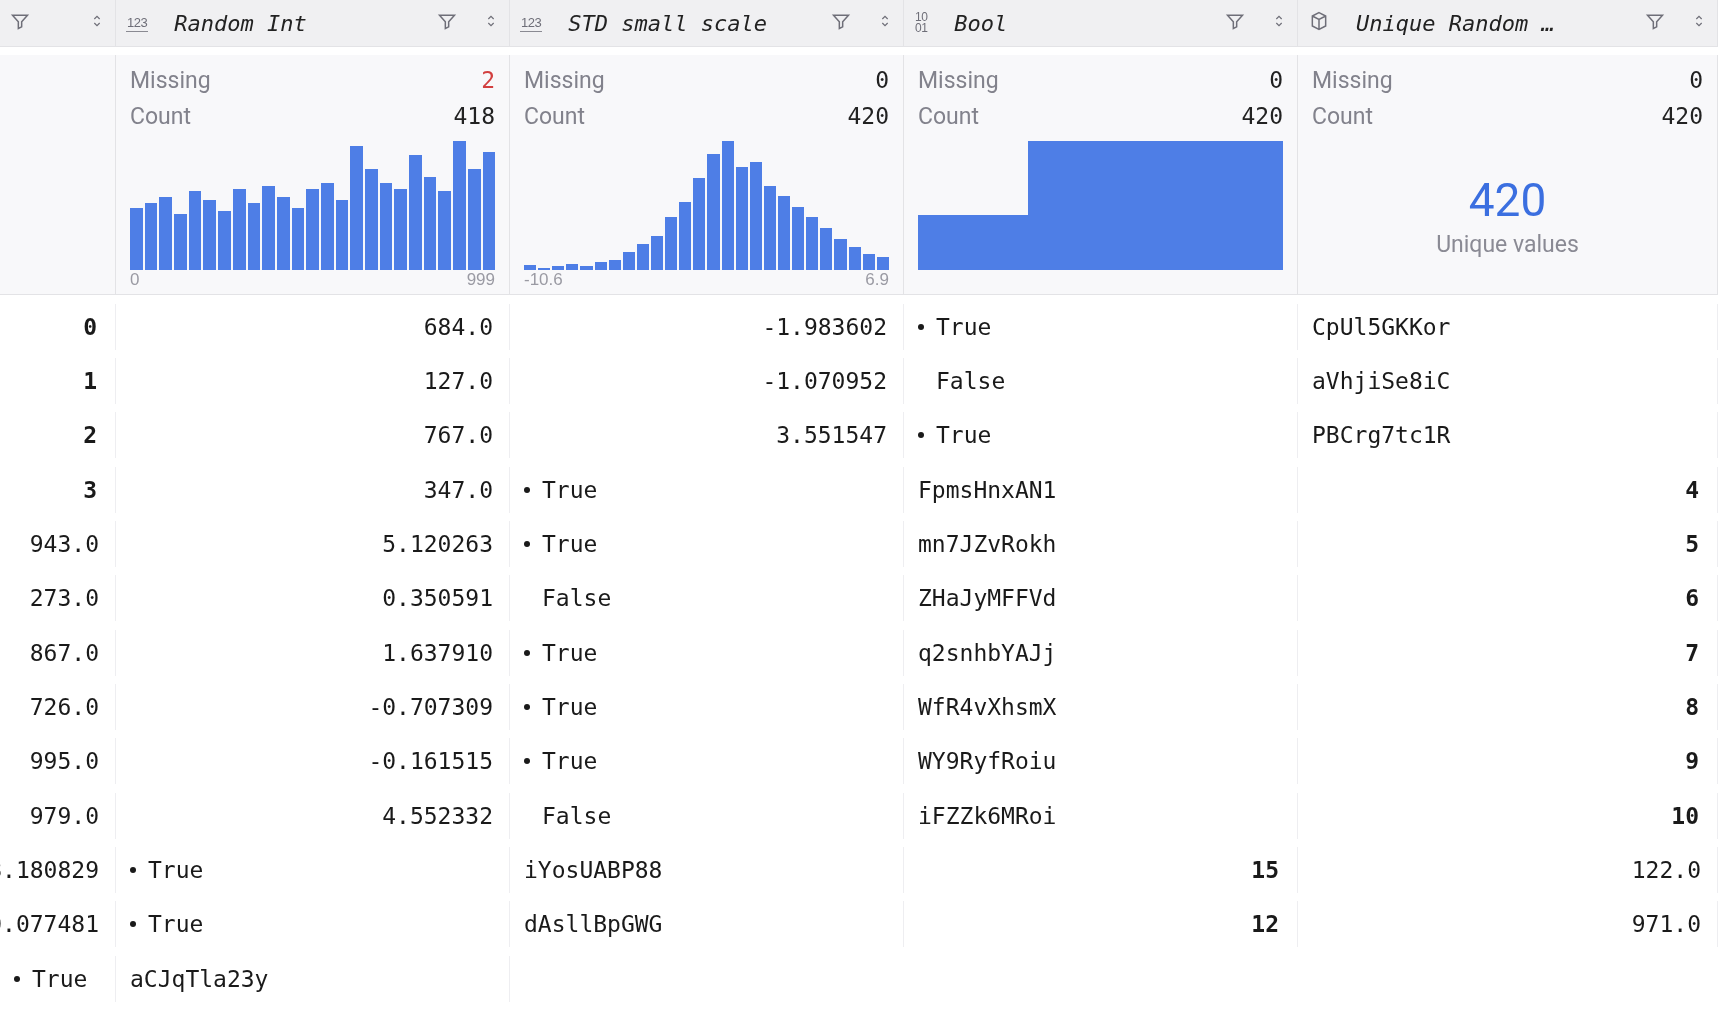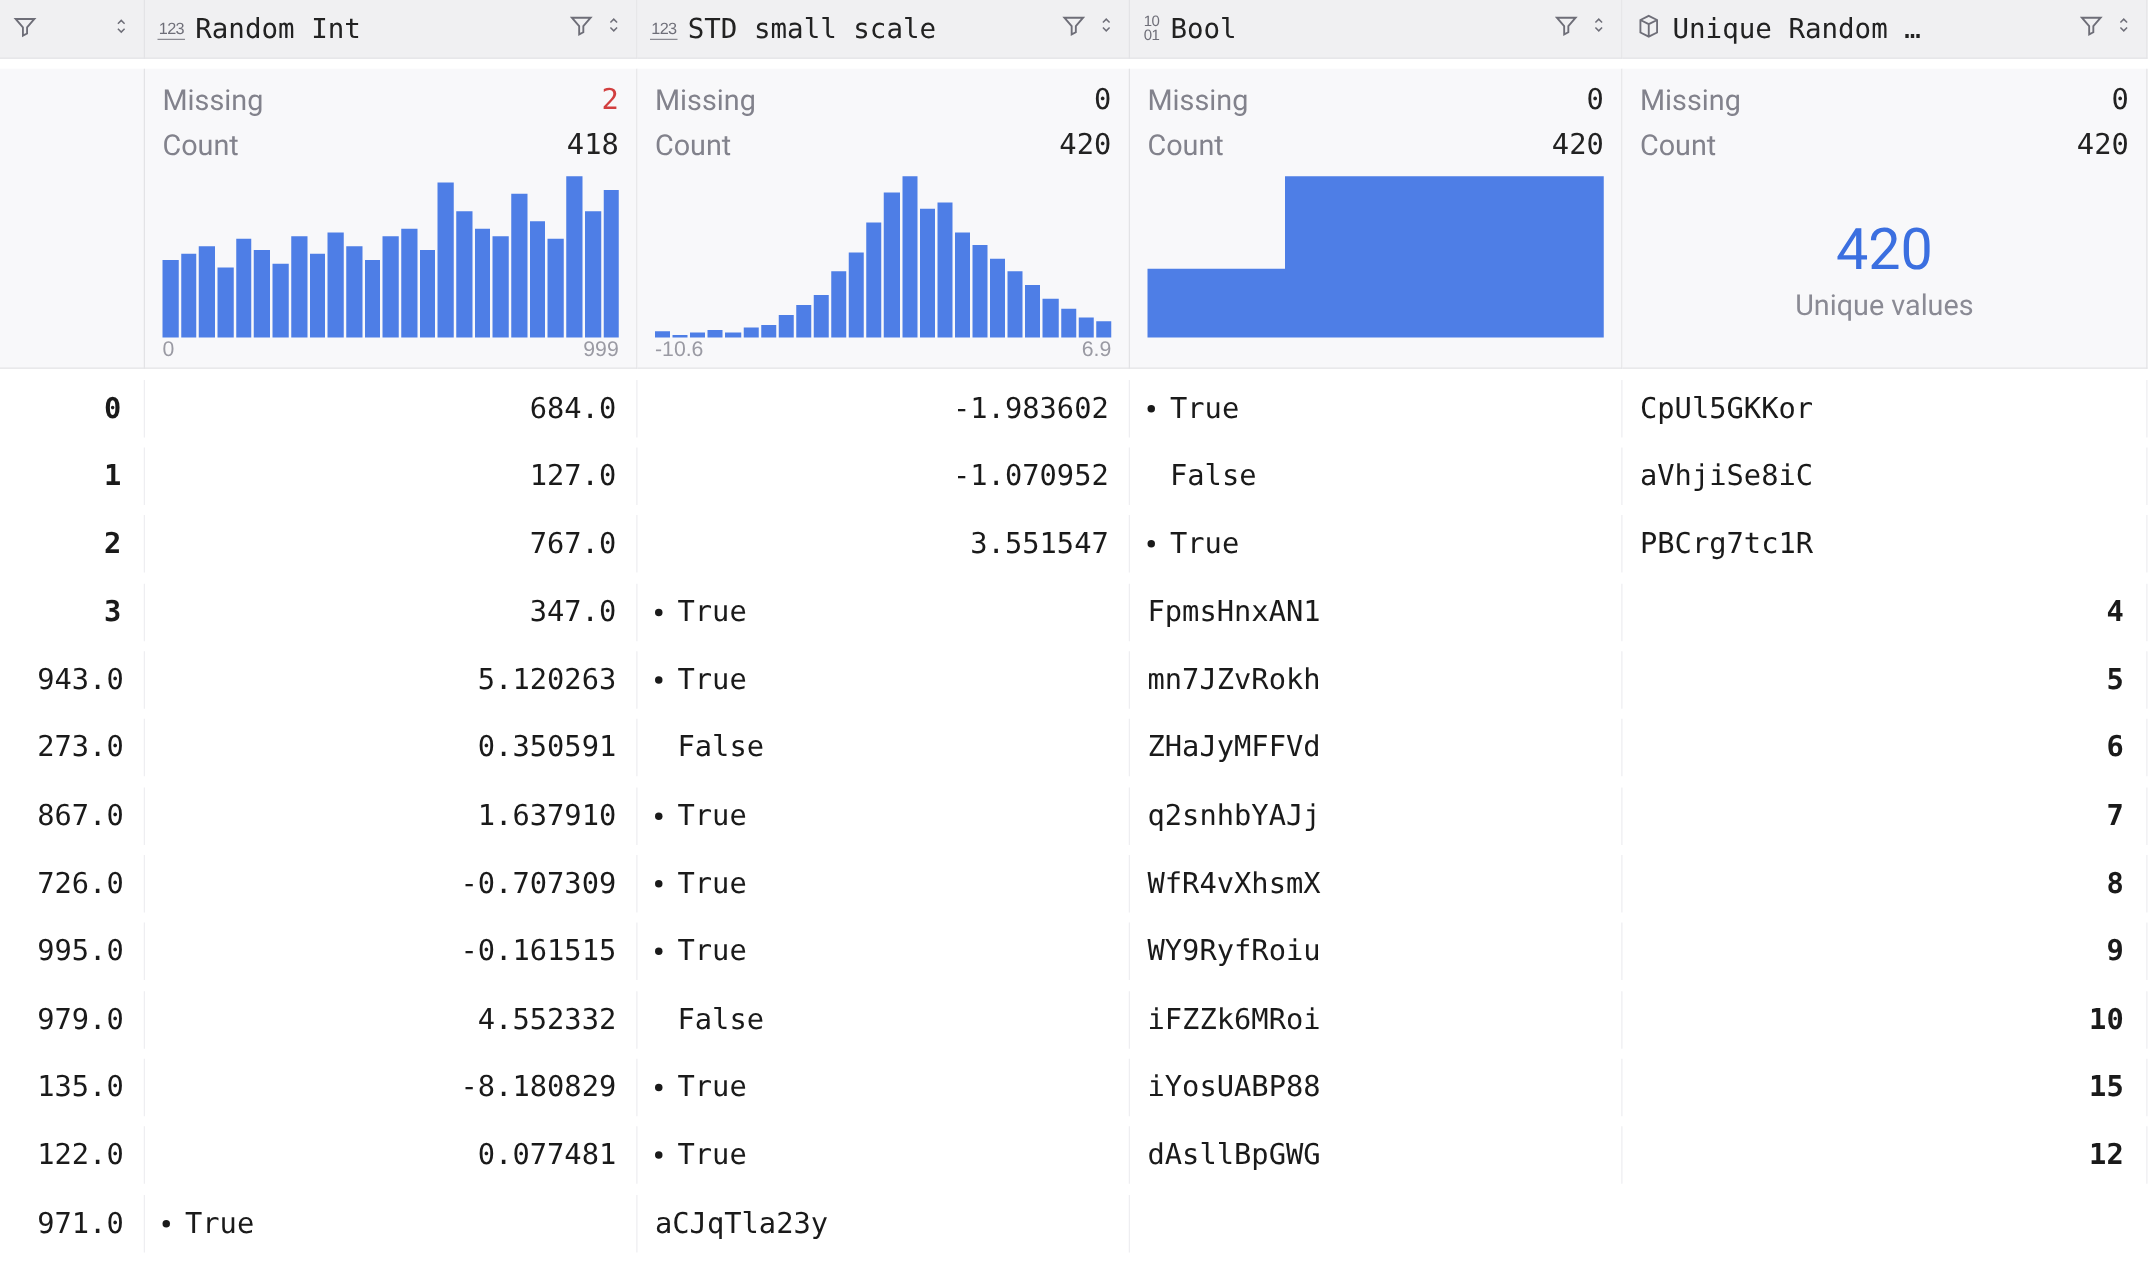"123" .hdr { gap: 8px -> 26px }
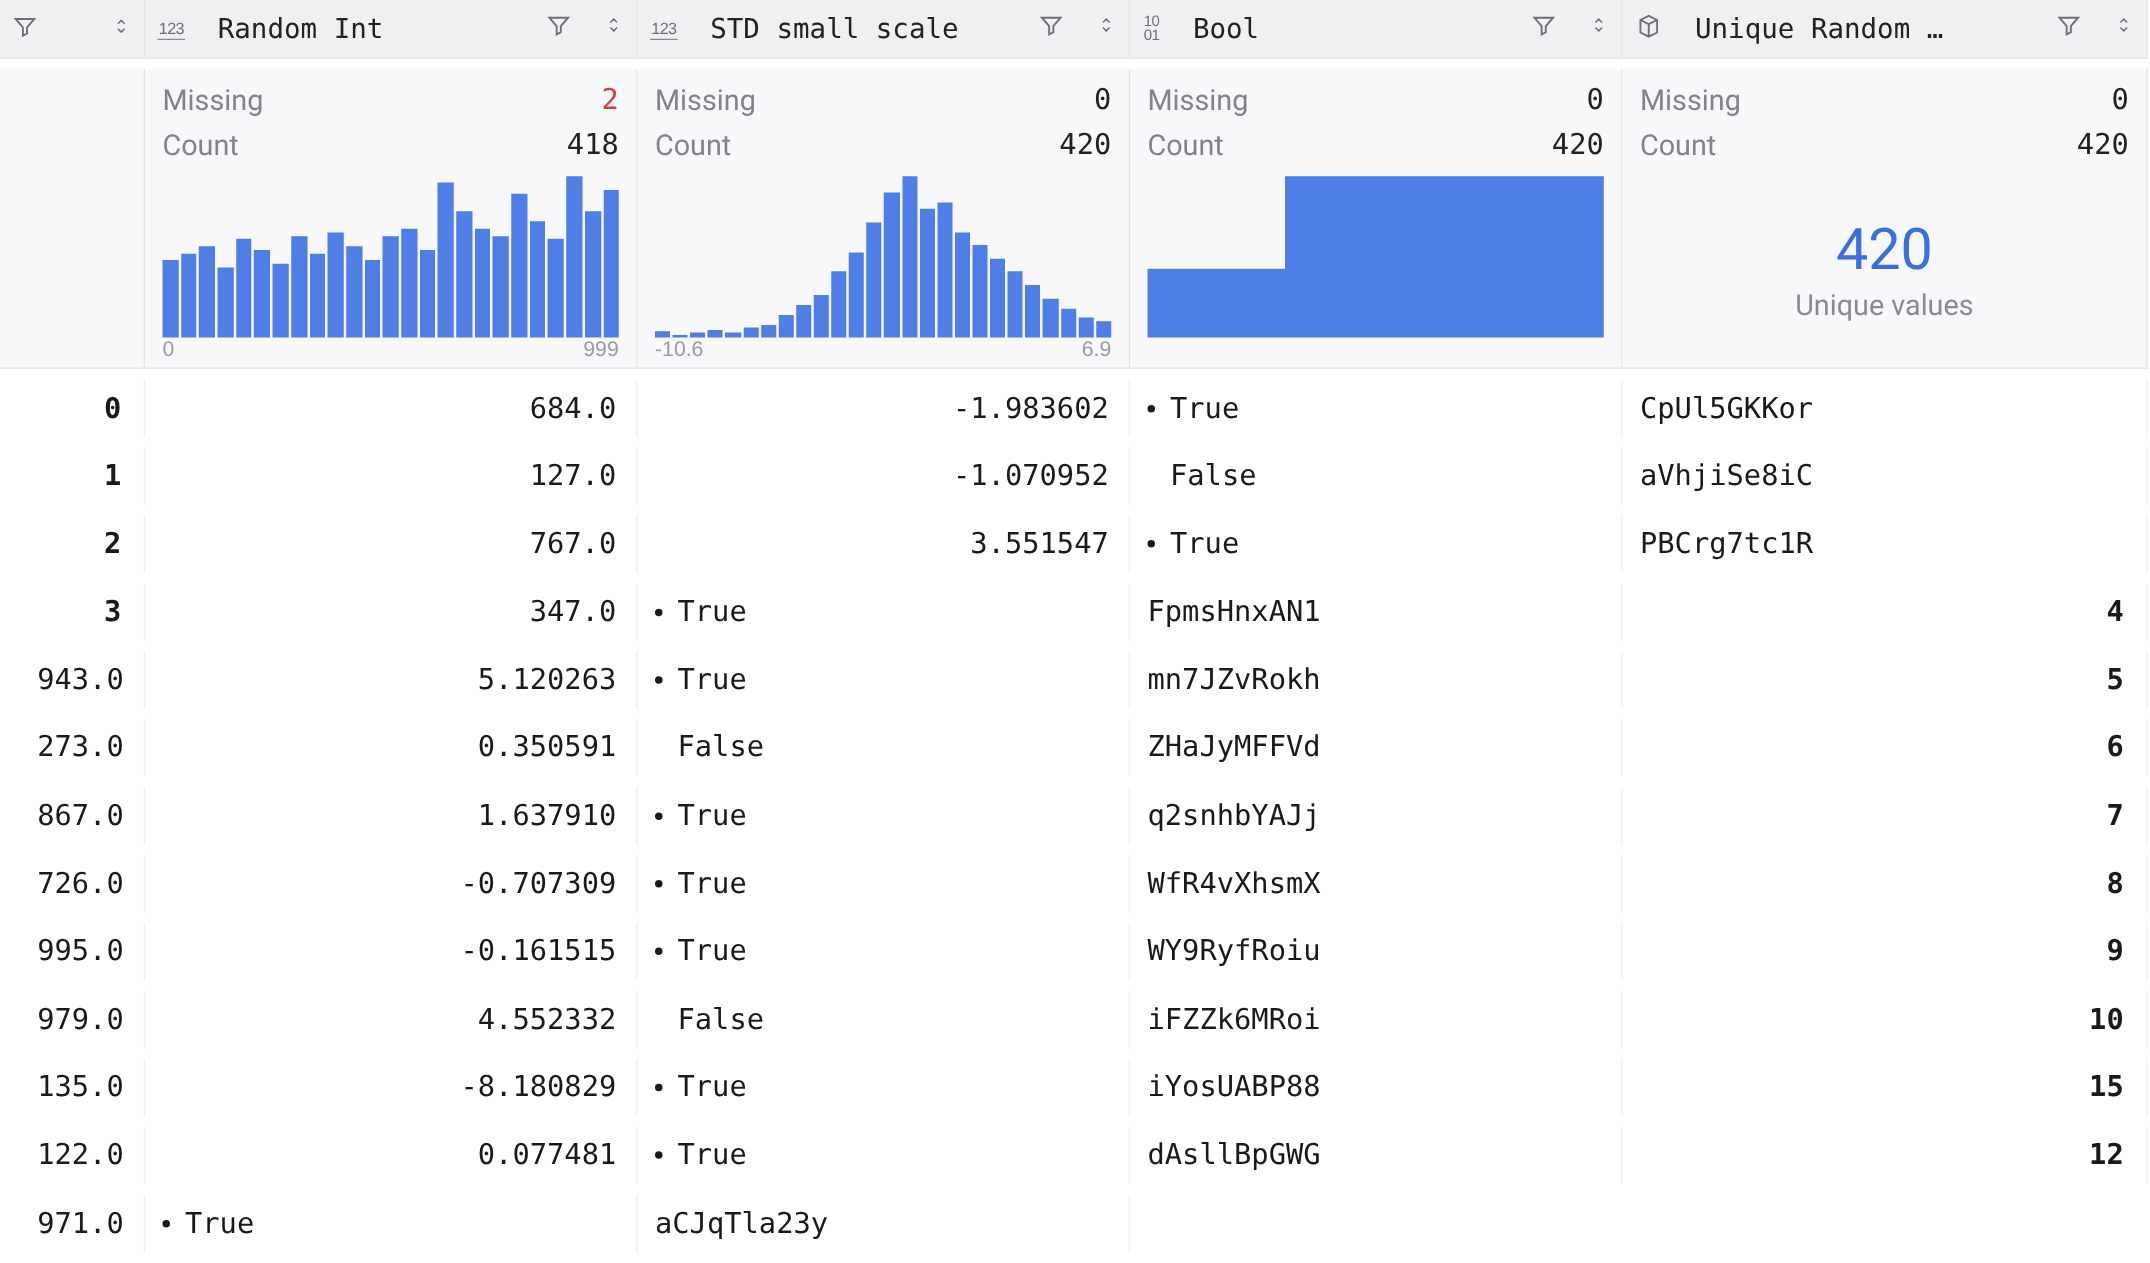"Random Int" .hdr .title { font-style: none -> italic }
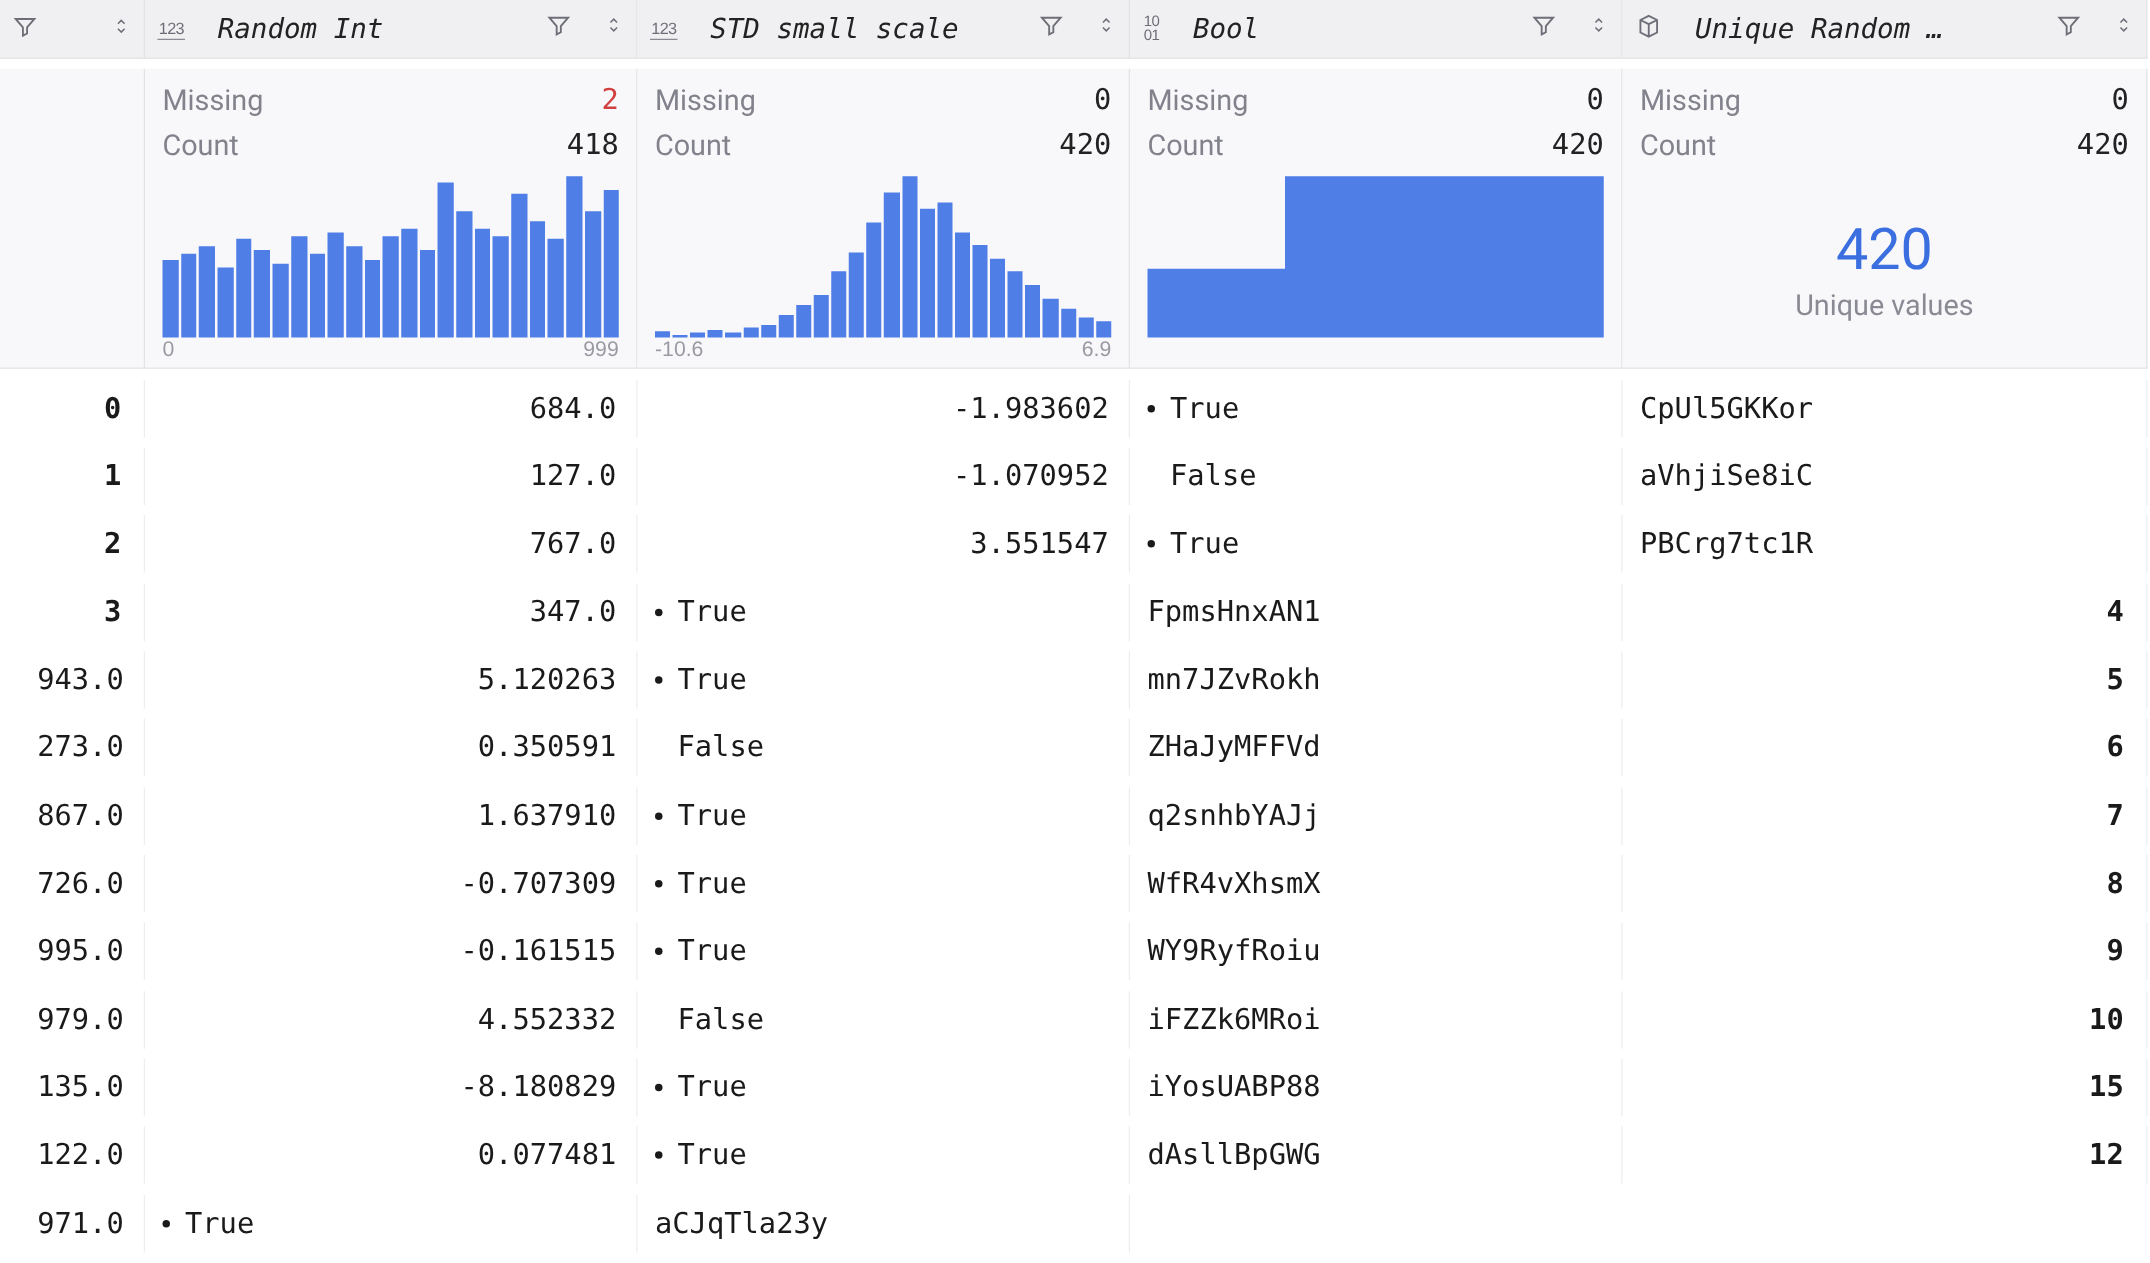"135.0" div.cell { html: <div>135.0</div> -> none }
